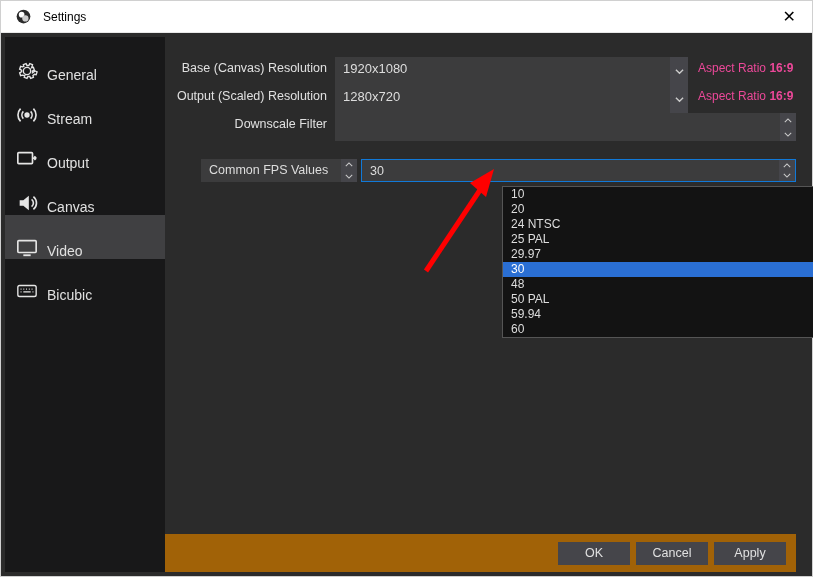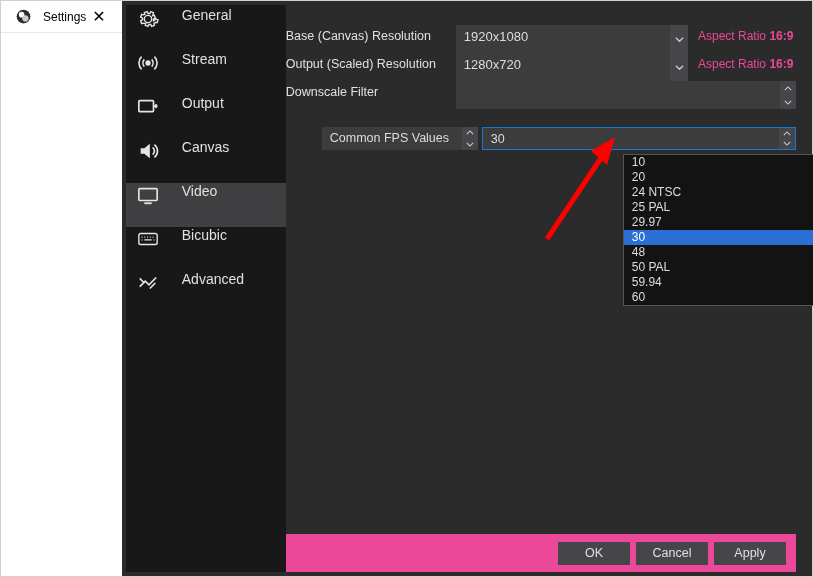"Settings" .window { flex-direction: row -> column }
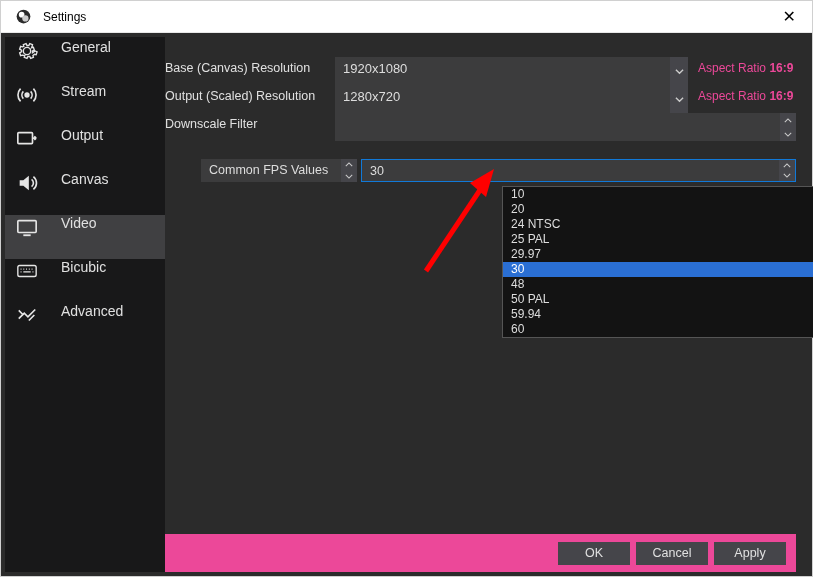"General" .side-item { align-items: flex-start -> flex-end; gap: 22px -> 8px }
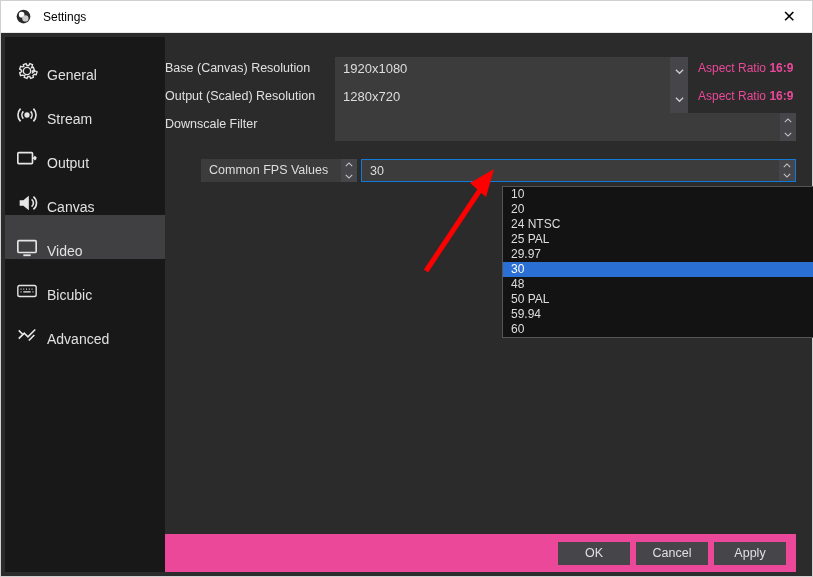"Base (Canvas) Resolution" .row-label { text-align: none -> right }
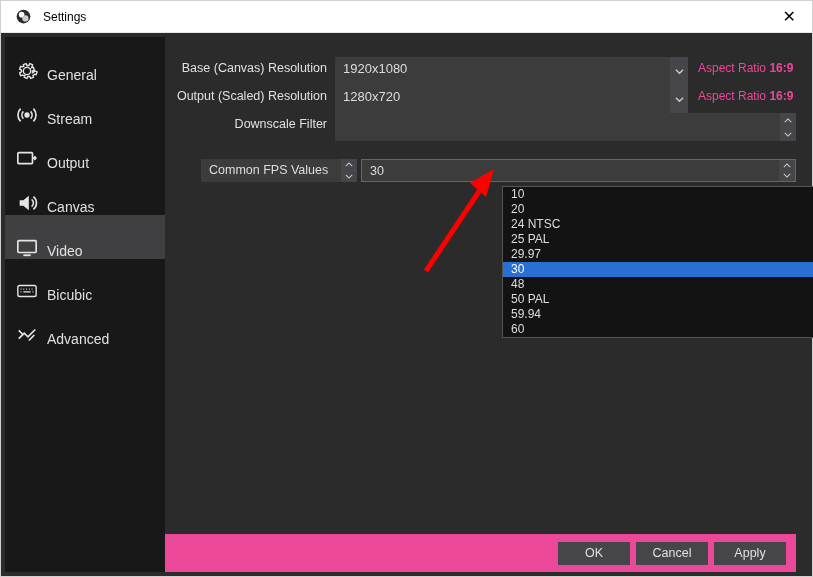"Advanced" div.side-item { html: <div> <span> <svg> <path></path> <path></path> </svg> </span> <span>Advanced</span> </div> -> none }
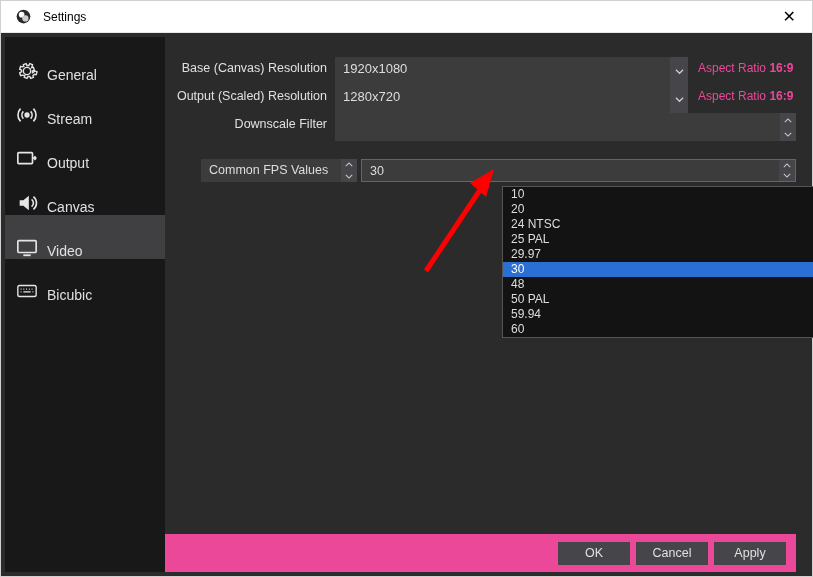"OK" .footer { background: #ec4899 -> #a16207 }
